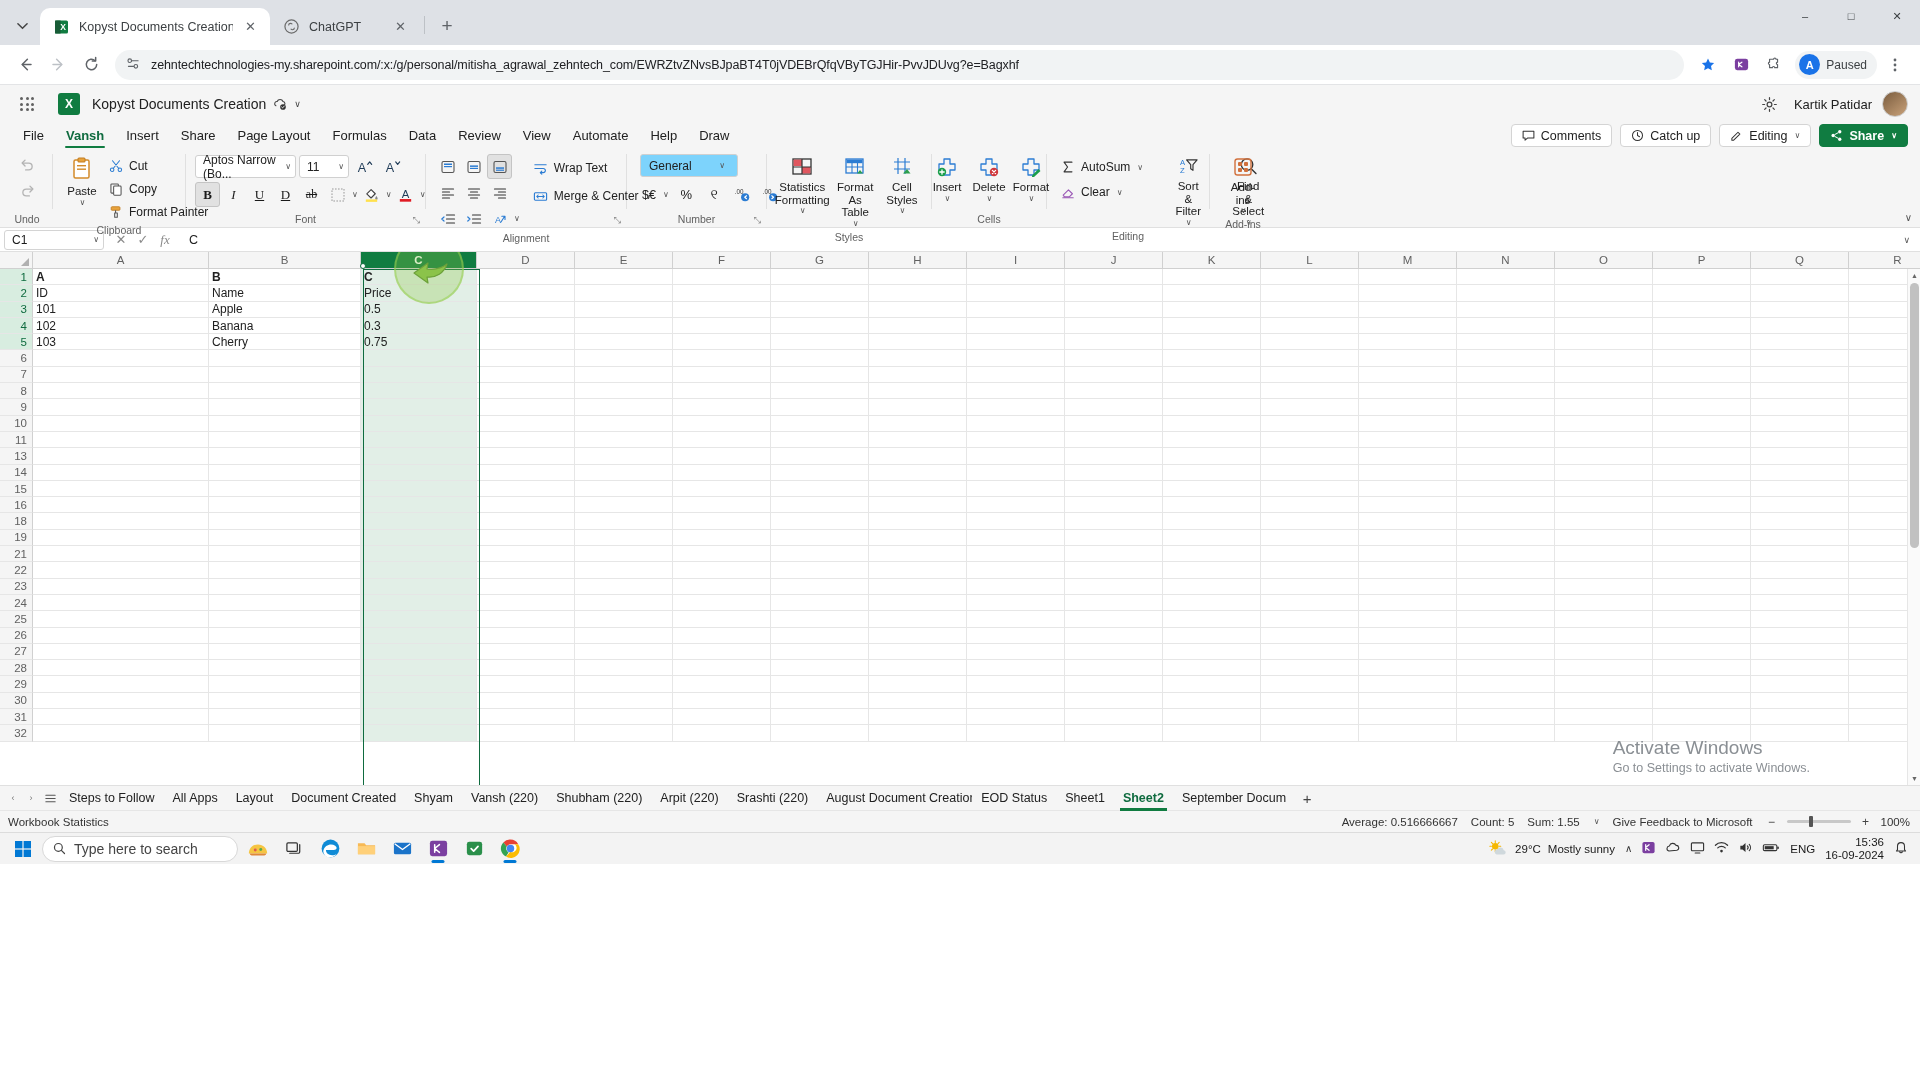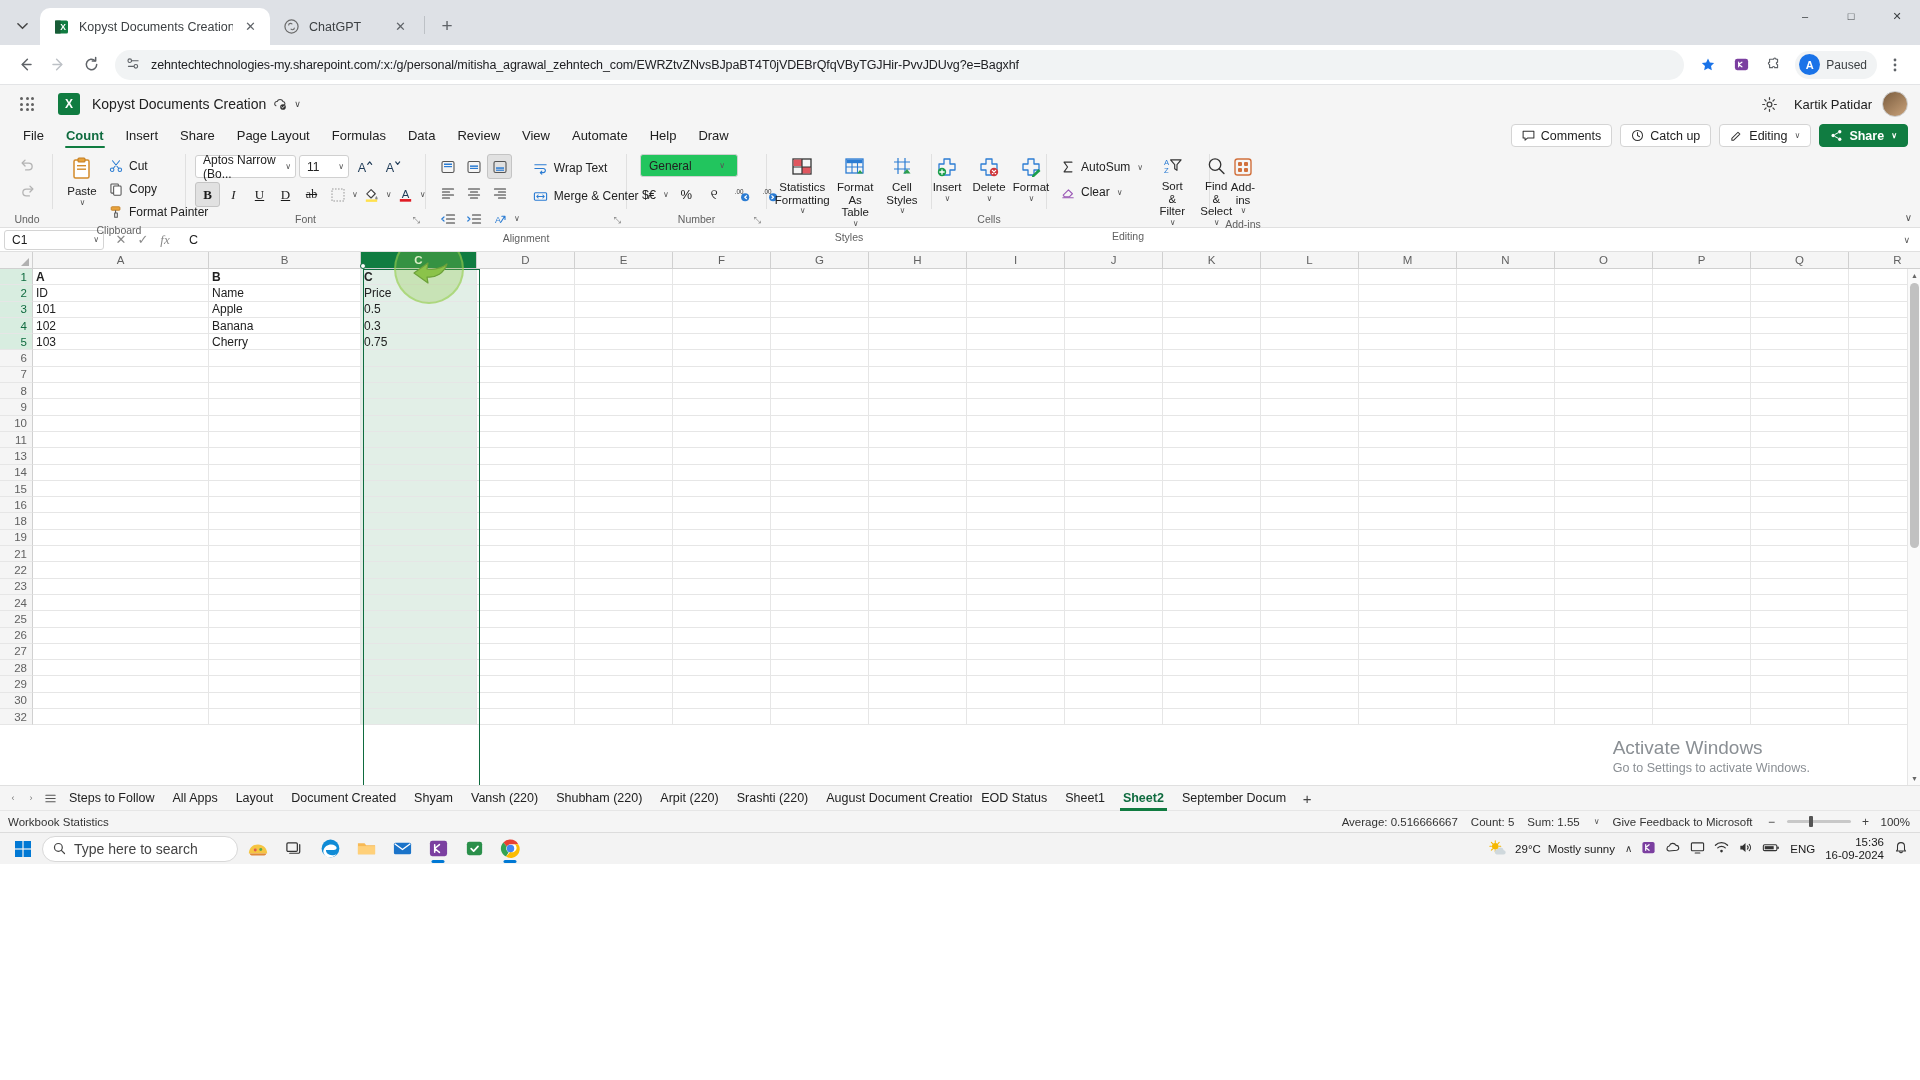"Count" div.rtab { text: Count -> Vansh }
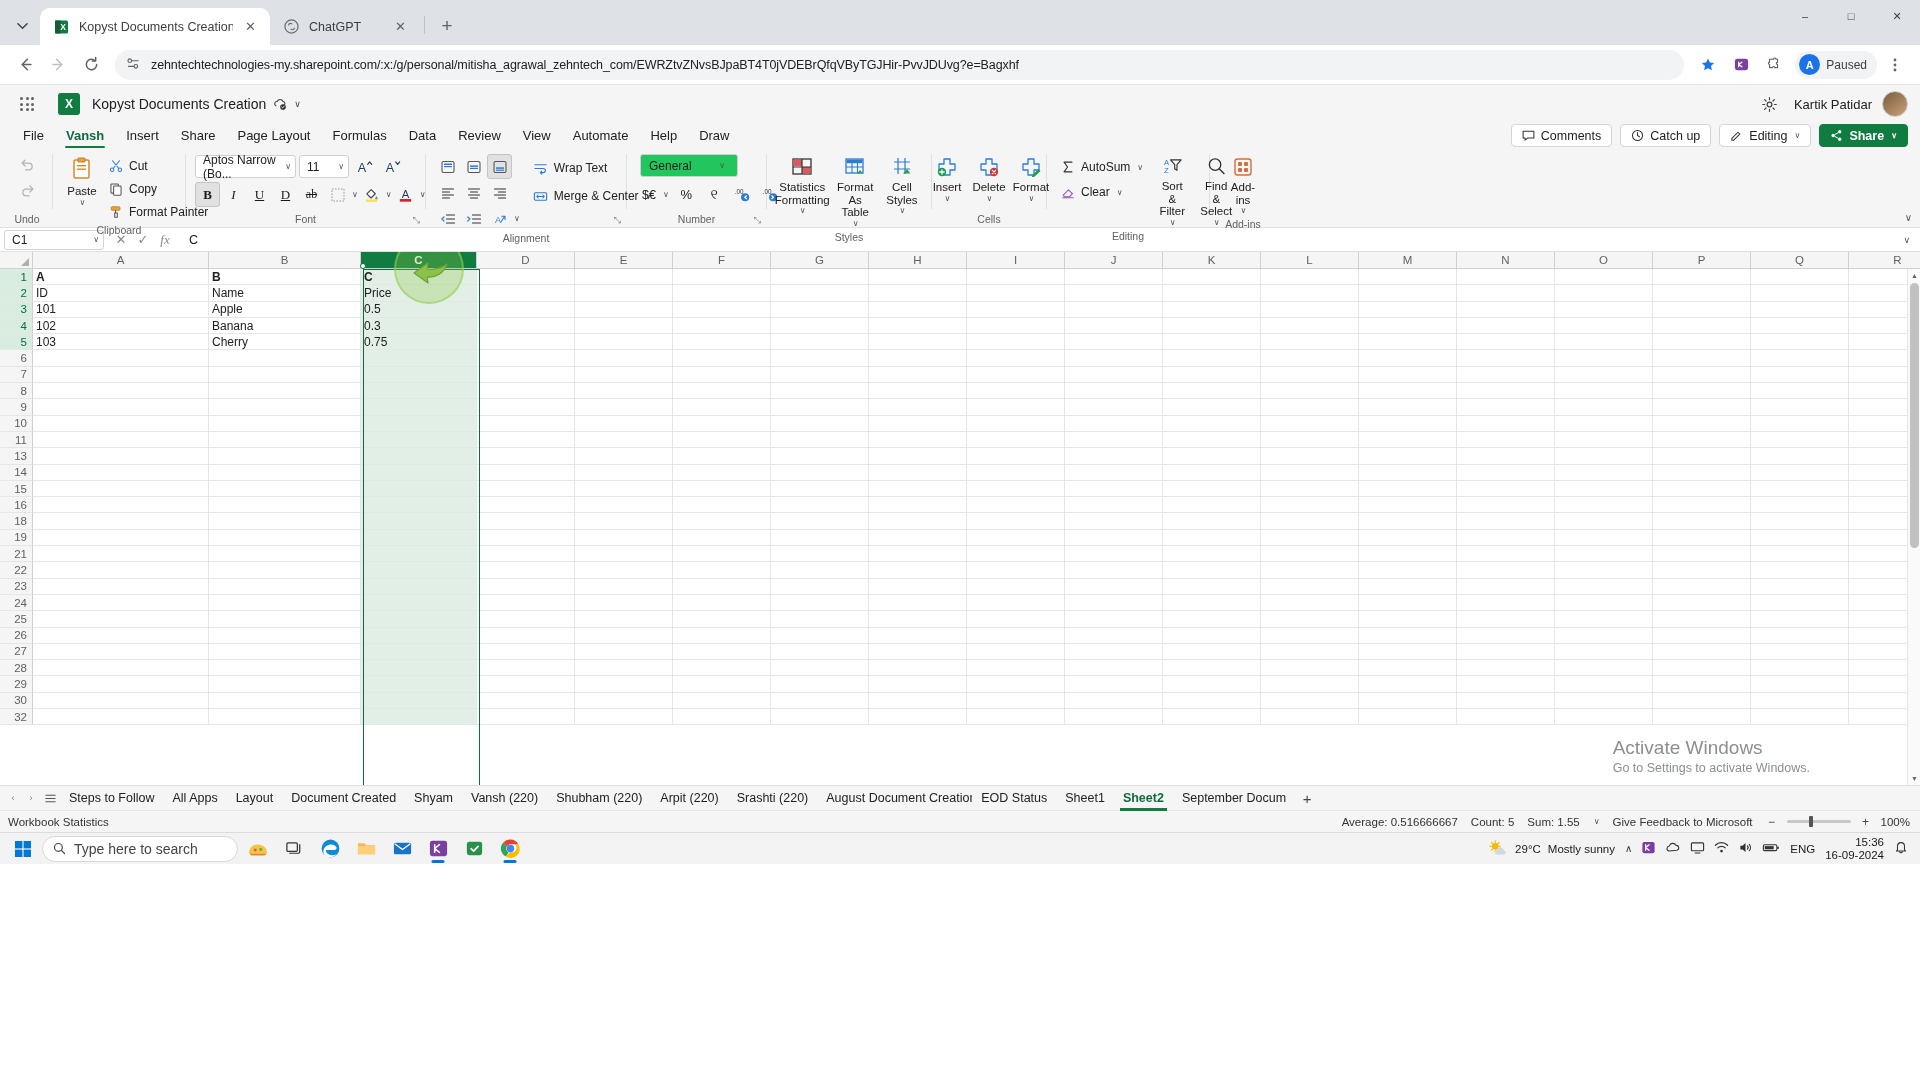"General" .numfmtbox { background: #22c55e -> #7dd3fc }
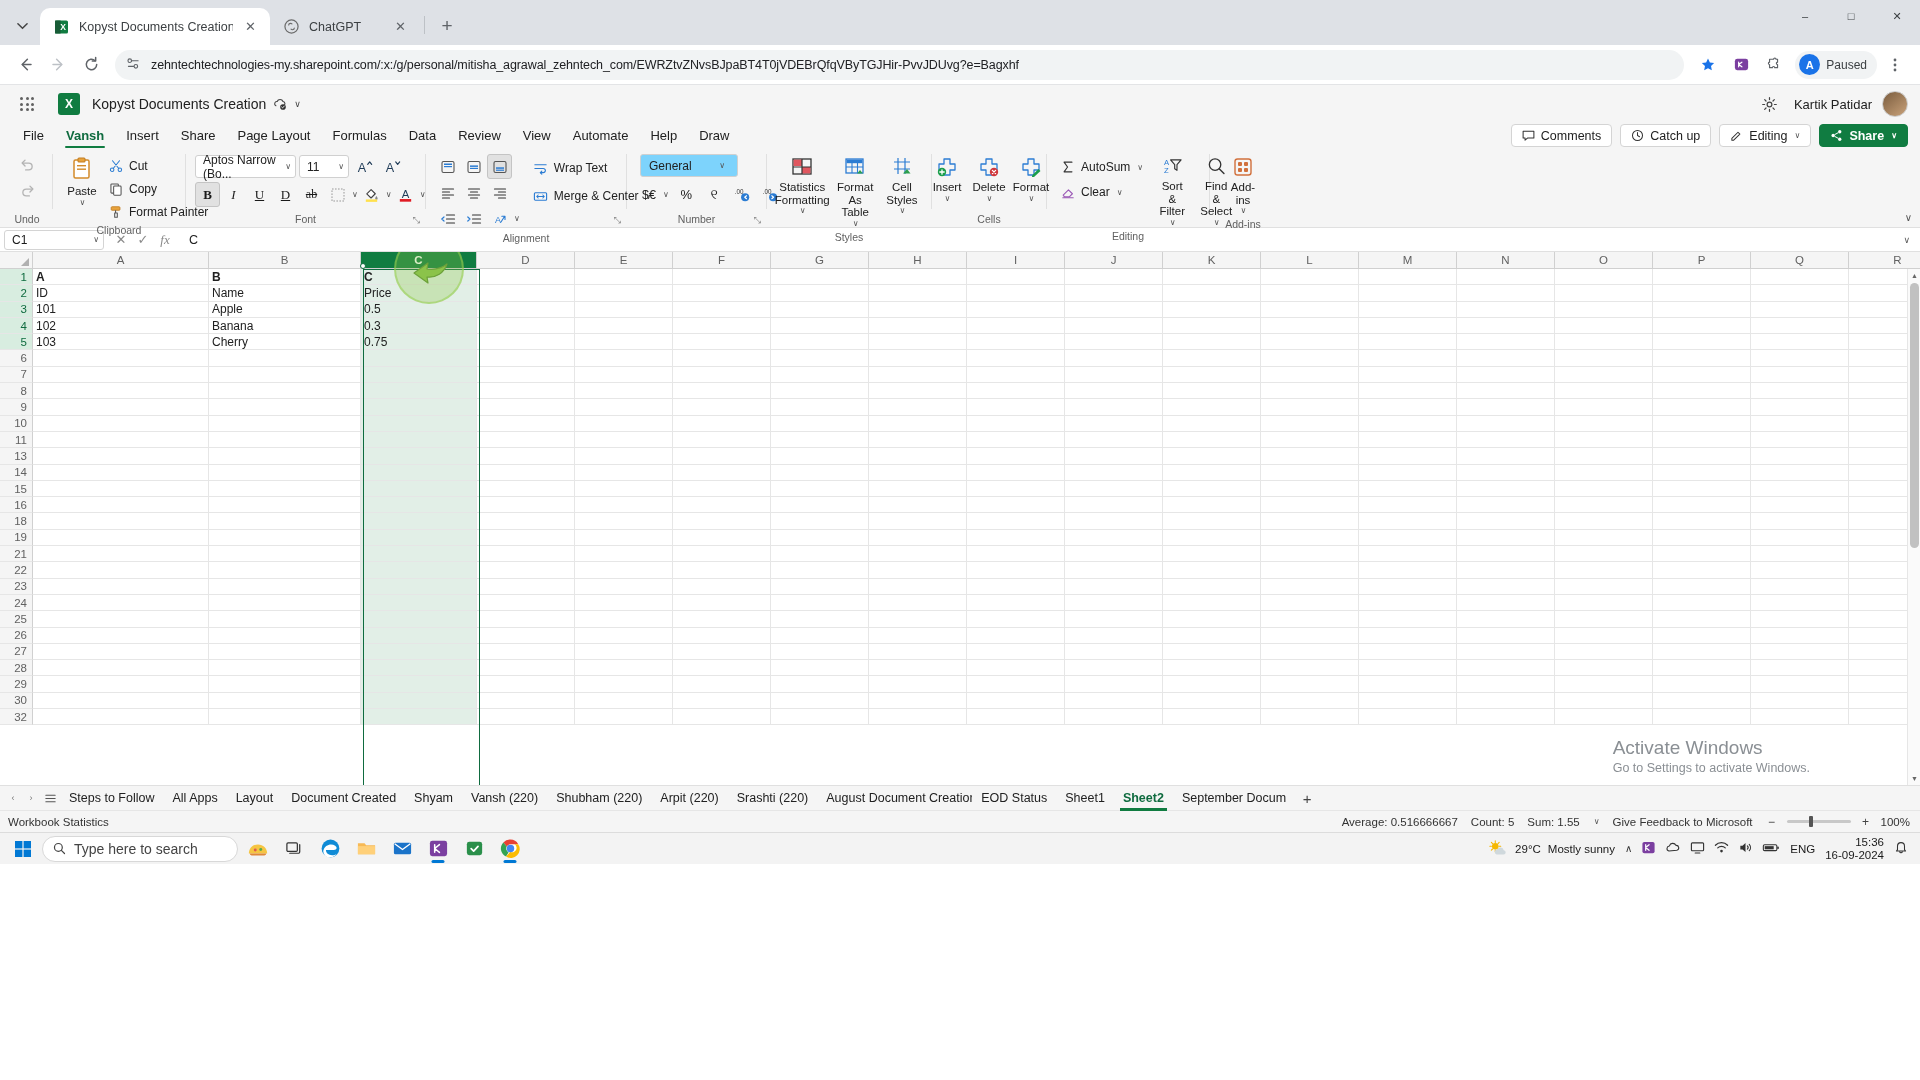"AutoSum" div.rgroup-body { gap: 4px -> 20px }
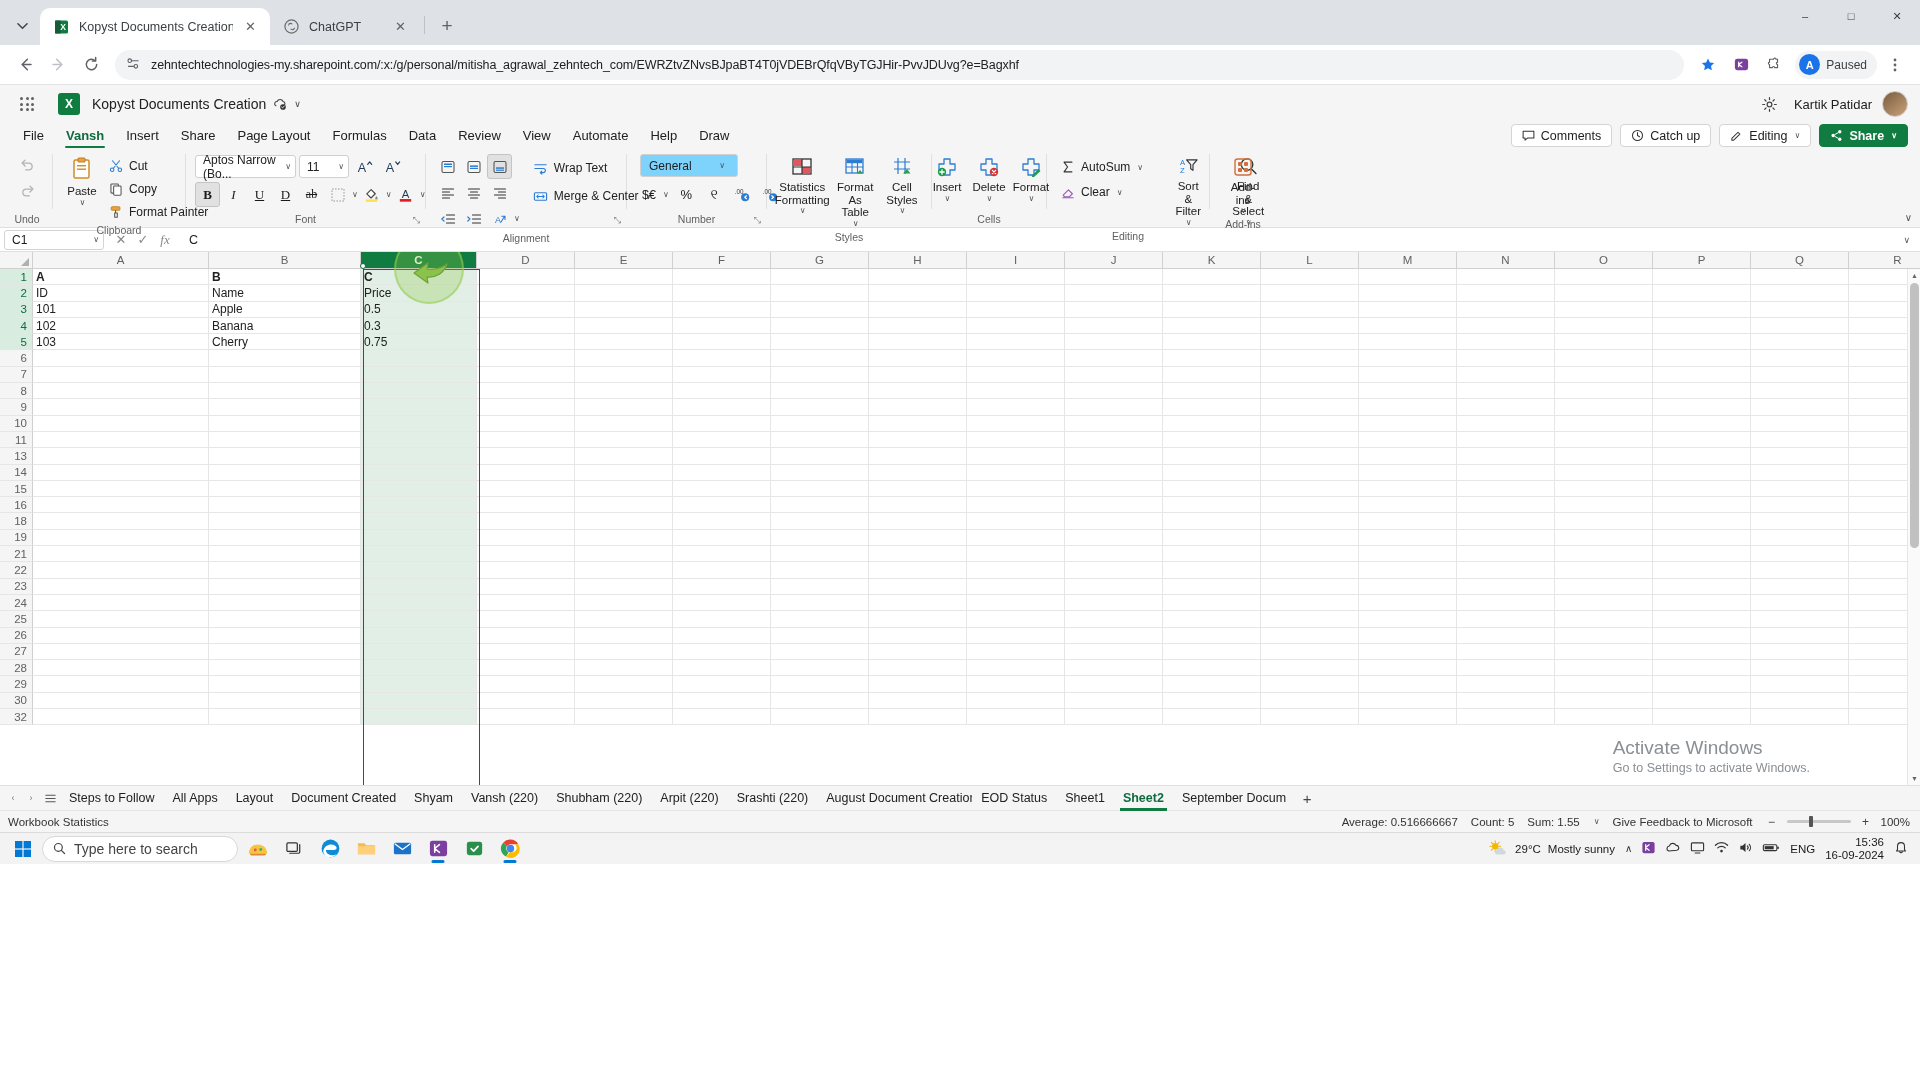"31" div.gridrow { html: none -> <div> <div>31</div> <div></div> <div></div> <div></div> <div></div> <div></div> <div></div> <div></div> <div></div> <div></div> <div></div> <div></div> <div></div> <div></div> <div></div> <div></div> <div></div> <div></div> <div></div> </div> }
